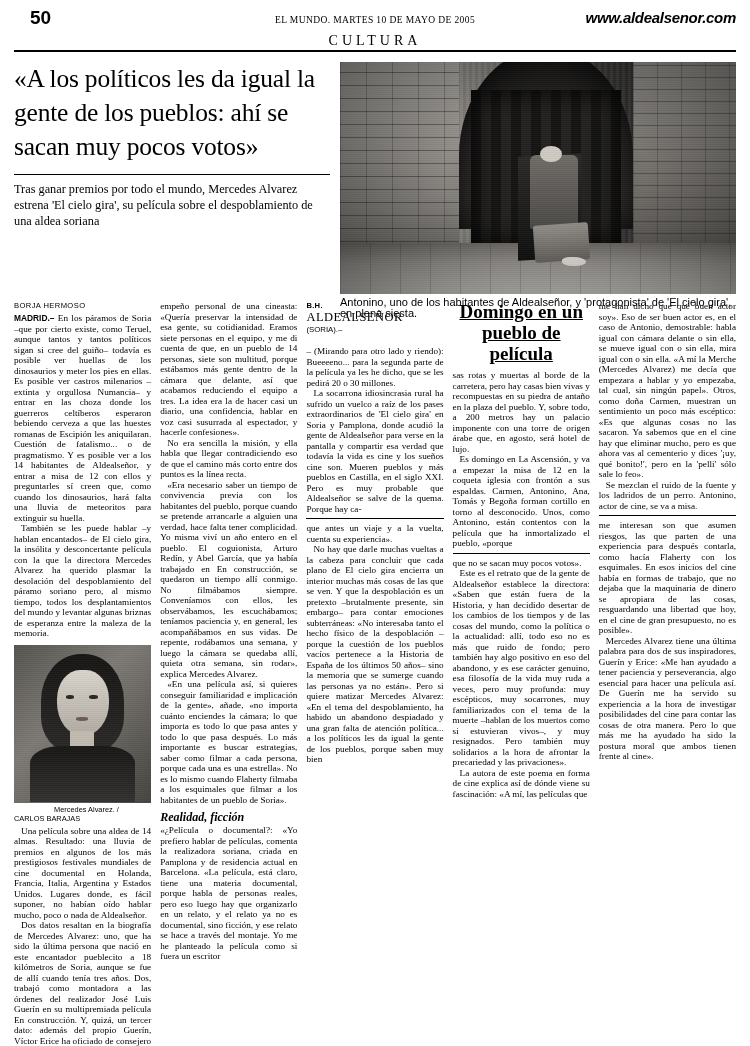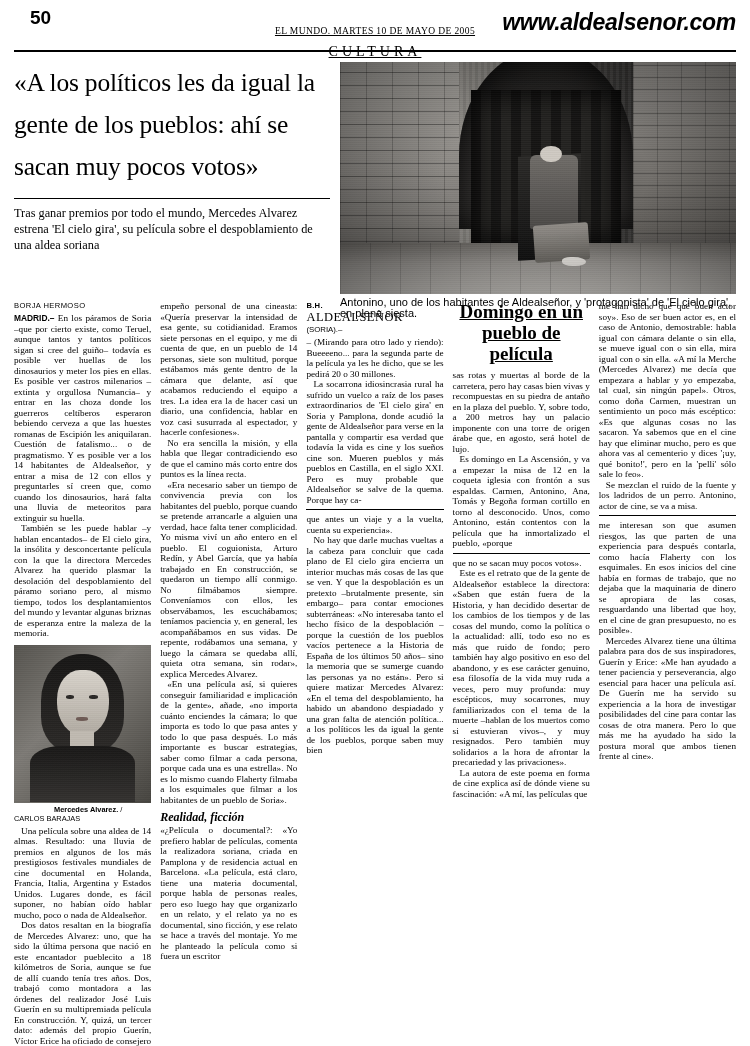"EL MUNDO. MARTES 10 DE" .masthead-center { text-decoration: underline -> none; top: 18px -> 7px }
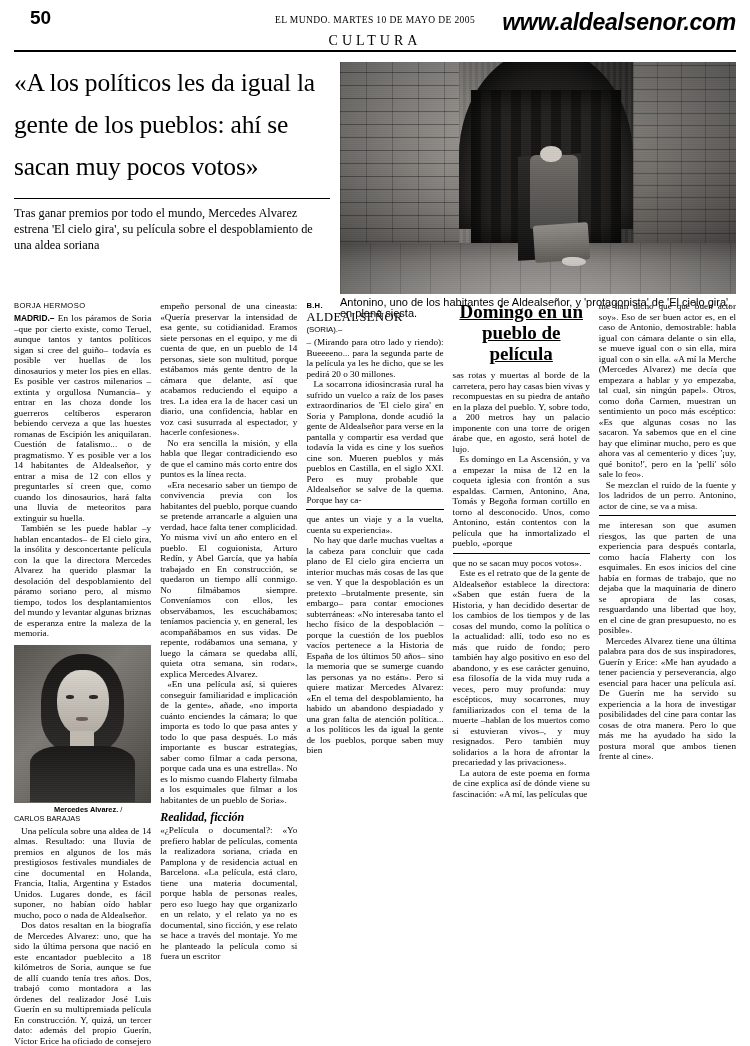"www.aldealsenor.com" .site-url { font-size: 23px -> 15px }
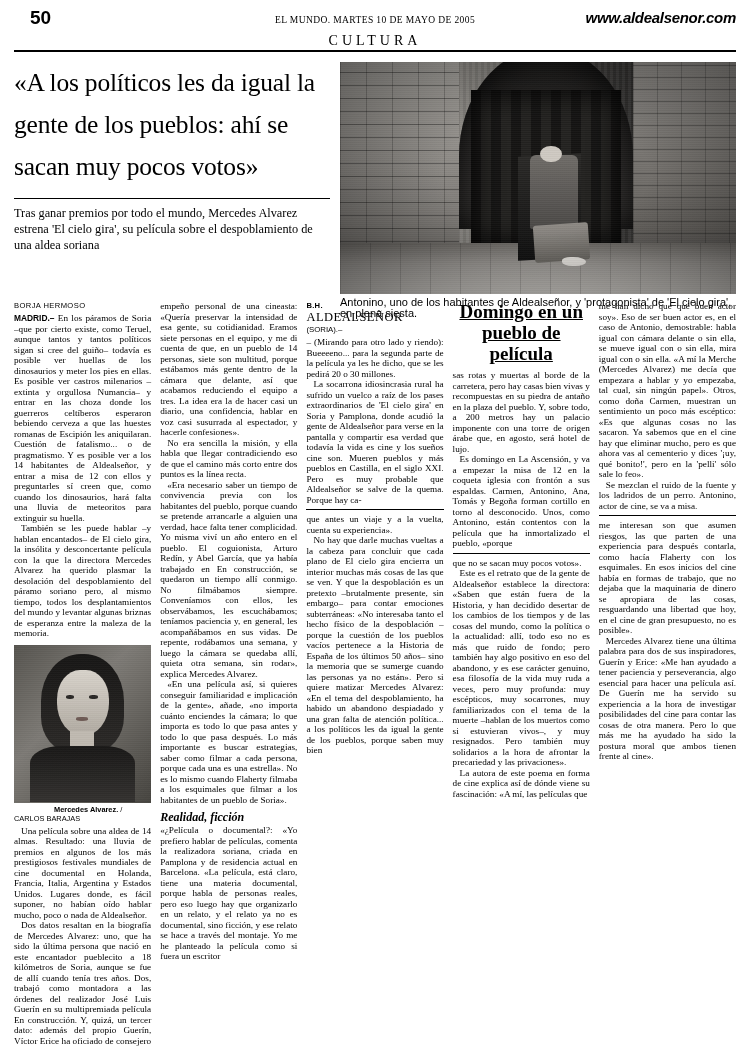"«A los políticos les da" .headline { line-height: 42px -> 34px }
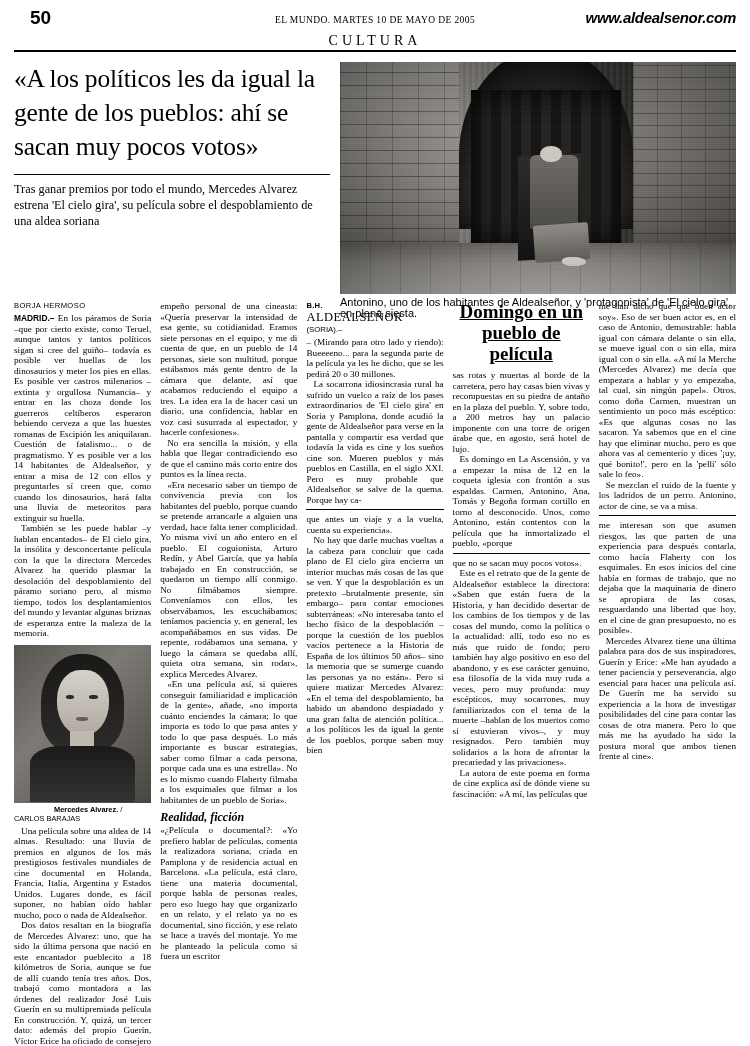"(SORIA).–" .sec-place { margin-bottom: 3px -> 12px }
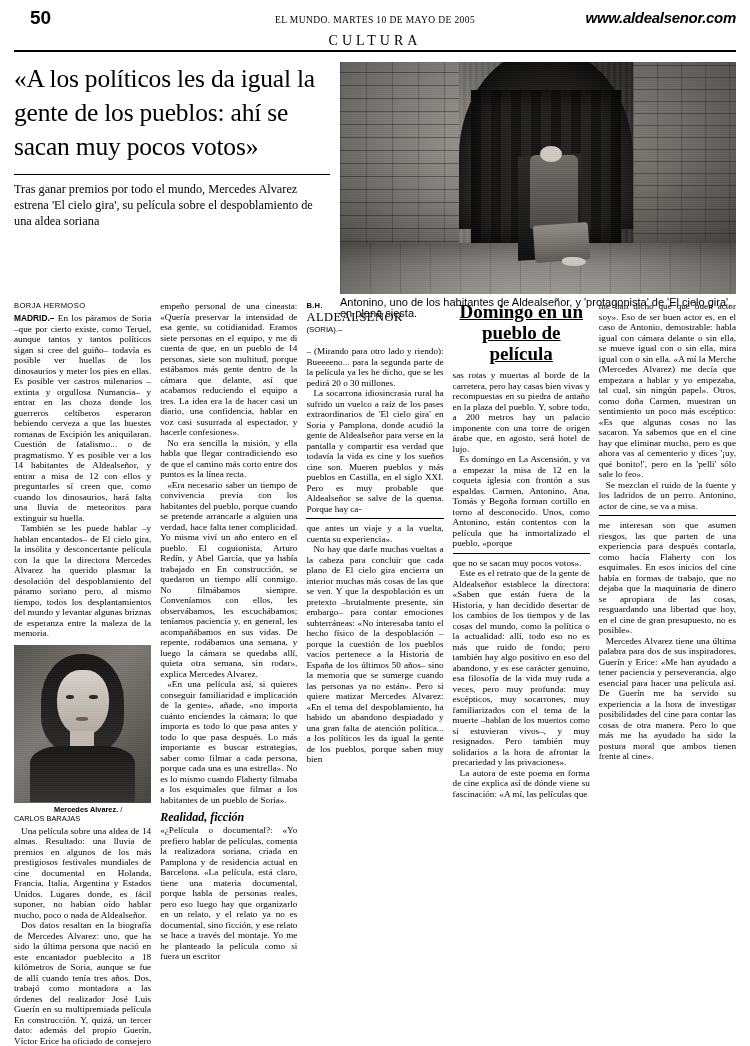"Mercedes Alvarez." .portrait-caption b { font-weight: bold -> normal }
